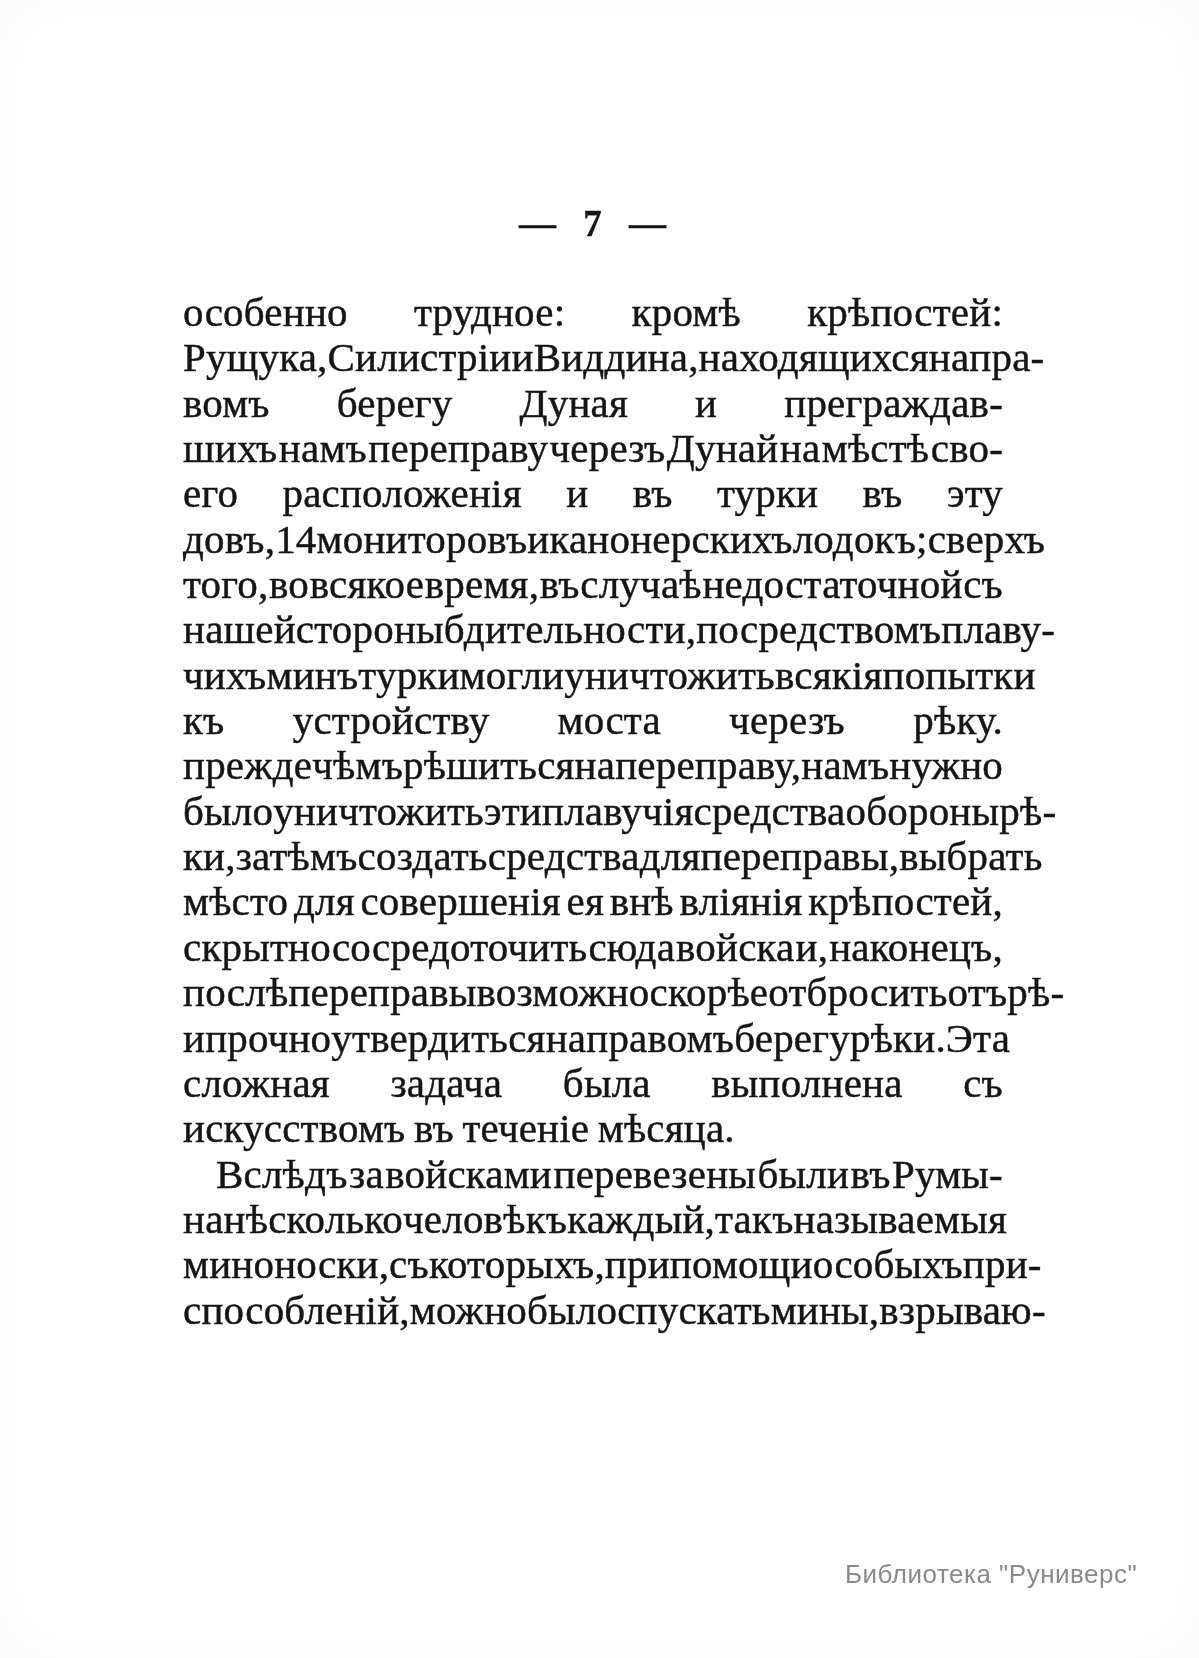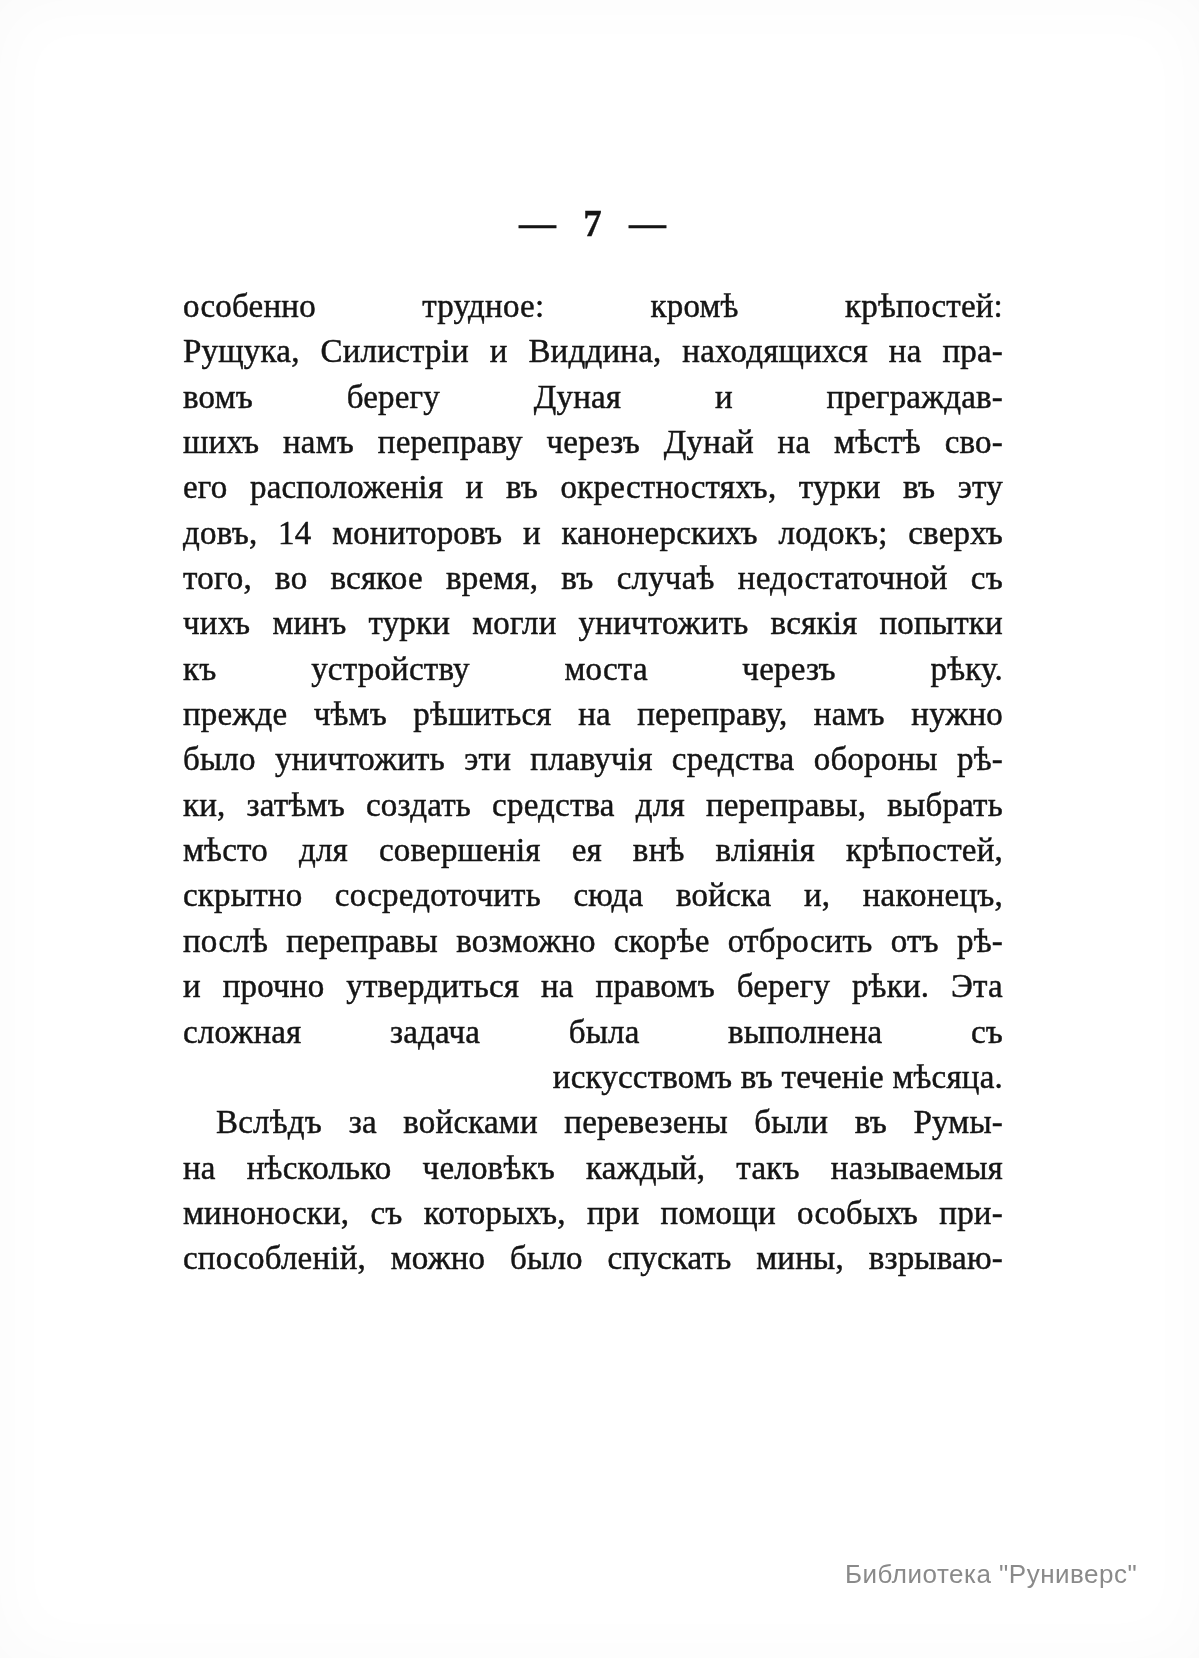"особенно" .text-block { font-size: 33px -> 41px }
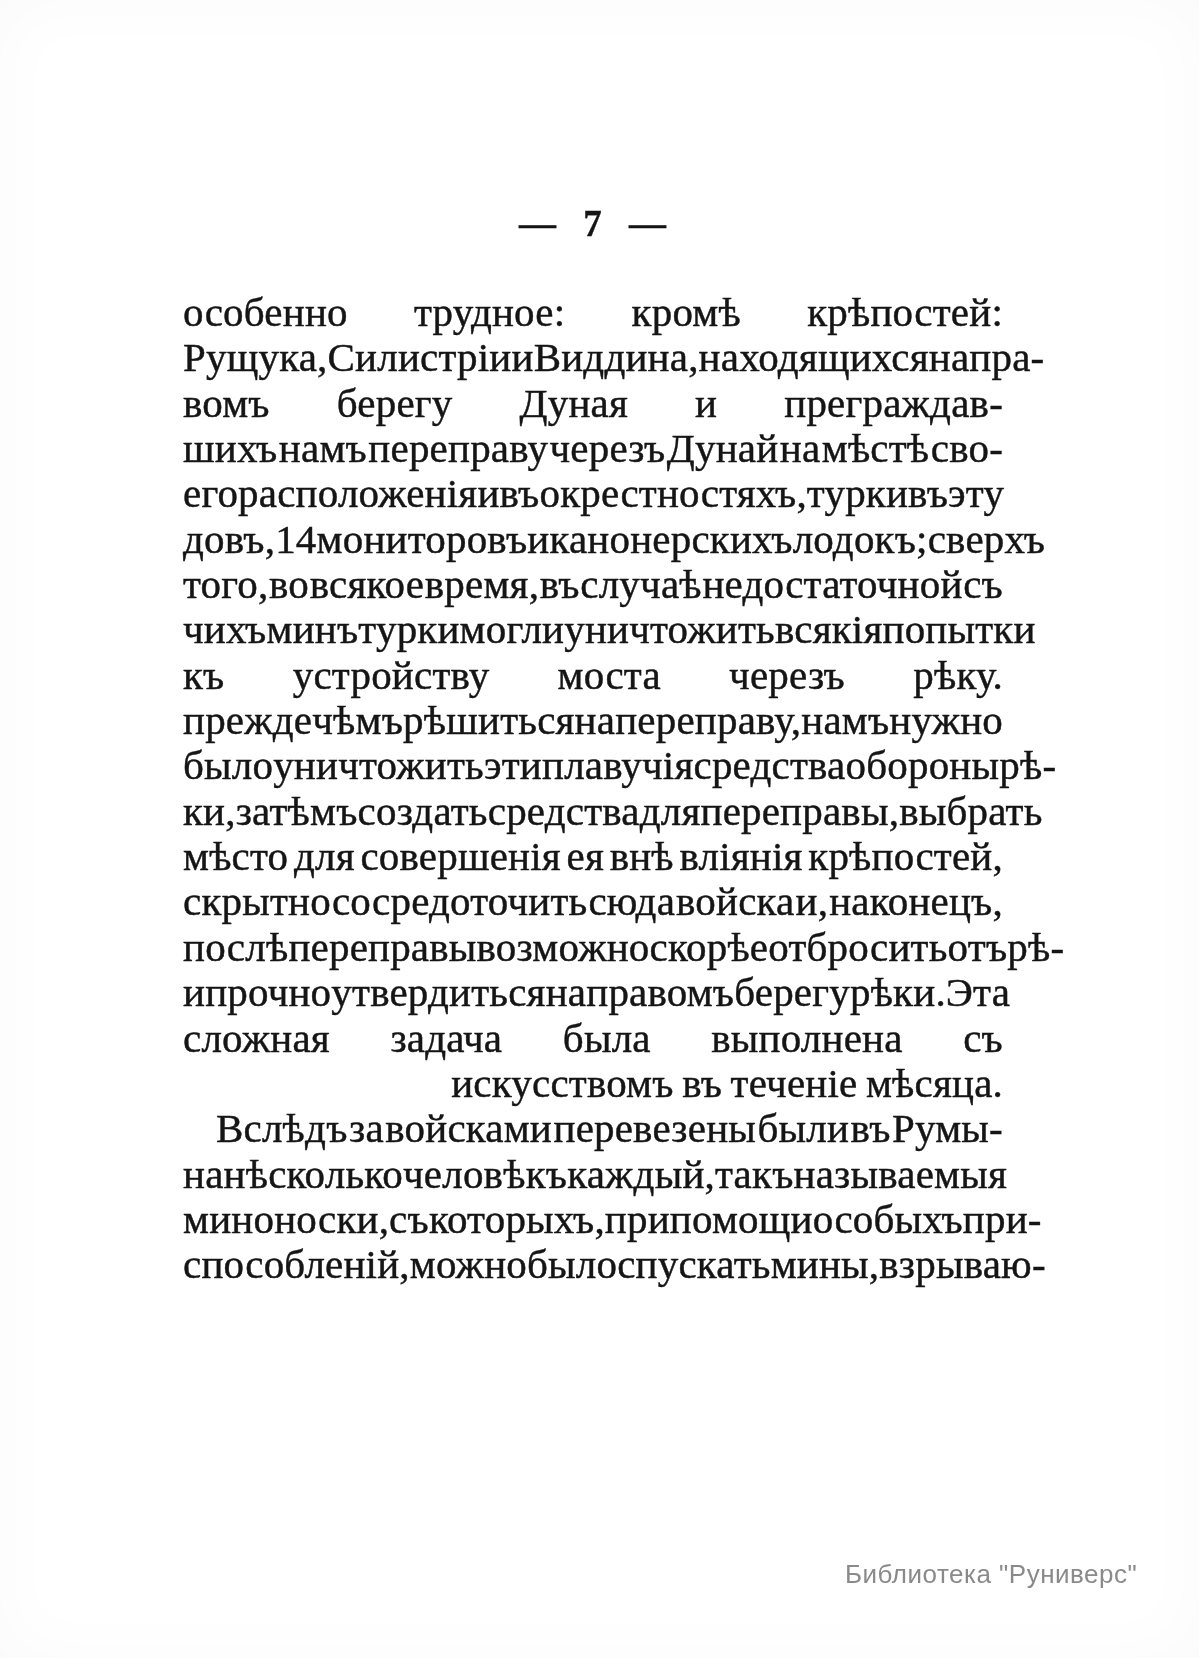"окрестностяхъ," span { html: <span>окрестностяхъ,</span> -> none }
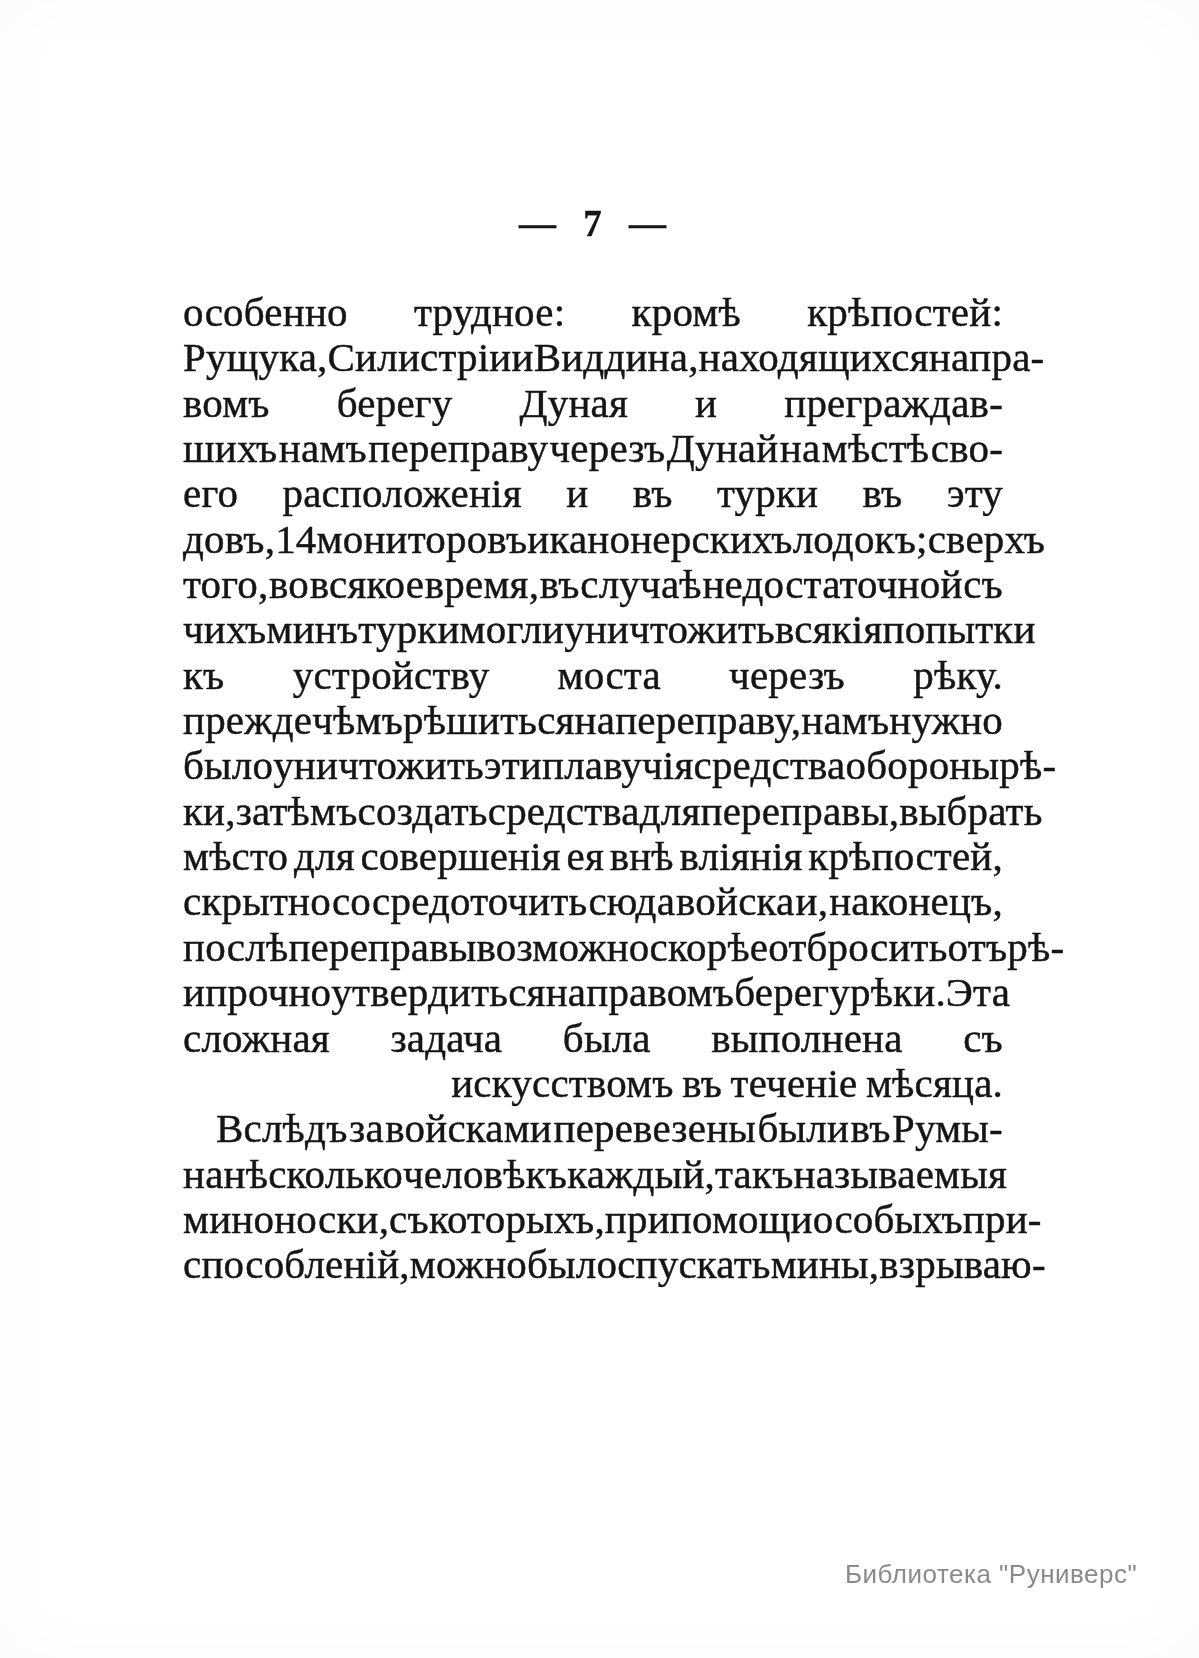"нашей" div.line { html: none -> <div> <span>нашей</span> <span>стороны</span> <span>бдительности,</span> <span>посредствомъ</span> <span>плаву-</span> </div> }
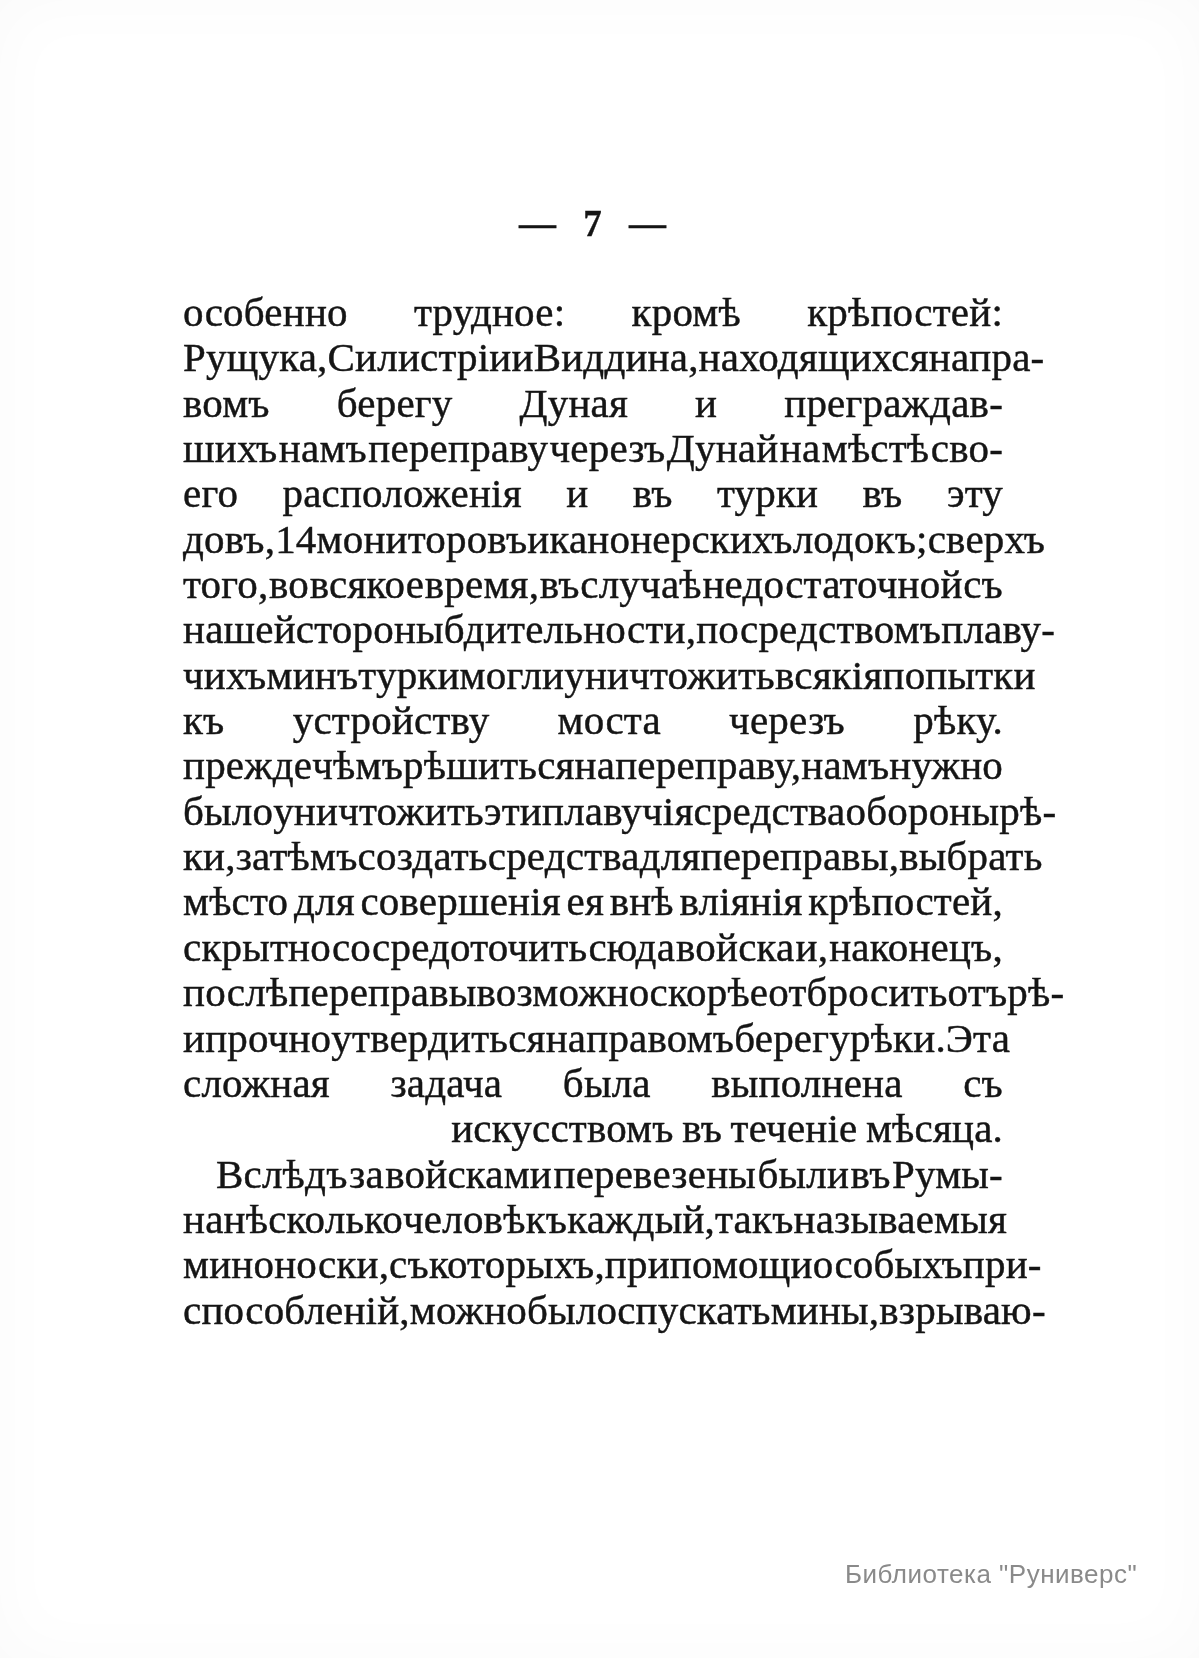"искусствомъ" .line.left { justify-content: flex-end -> flex-start }
